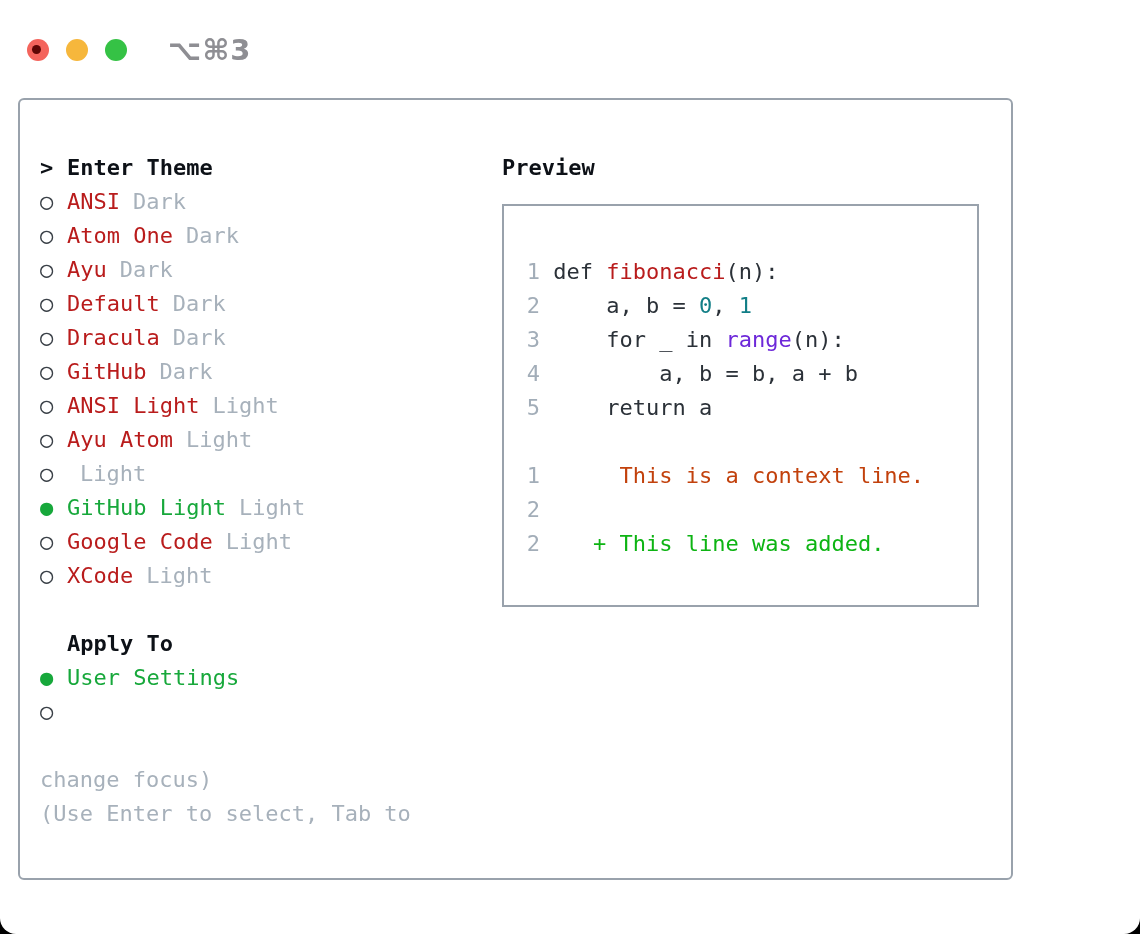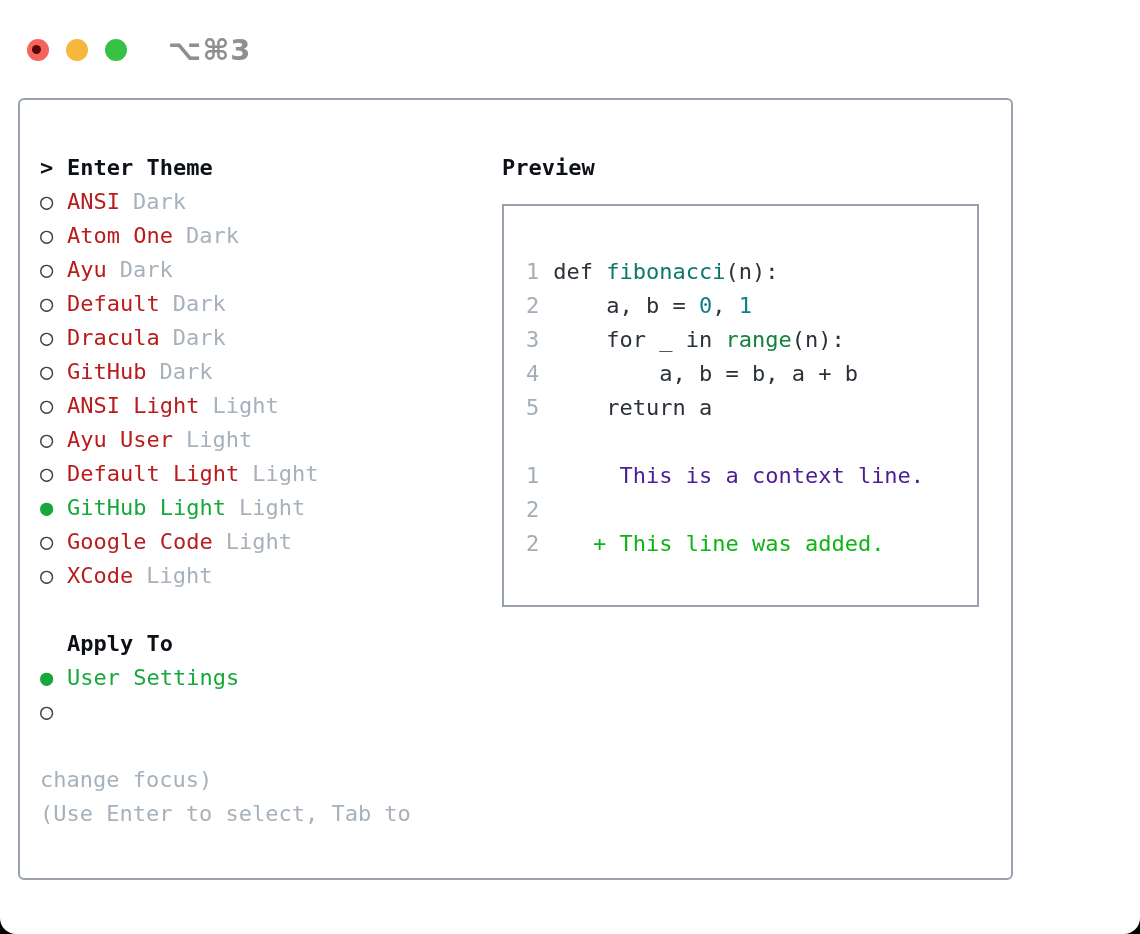"Preview" .col-right { text-align: none -> right }
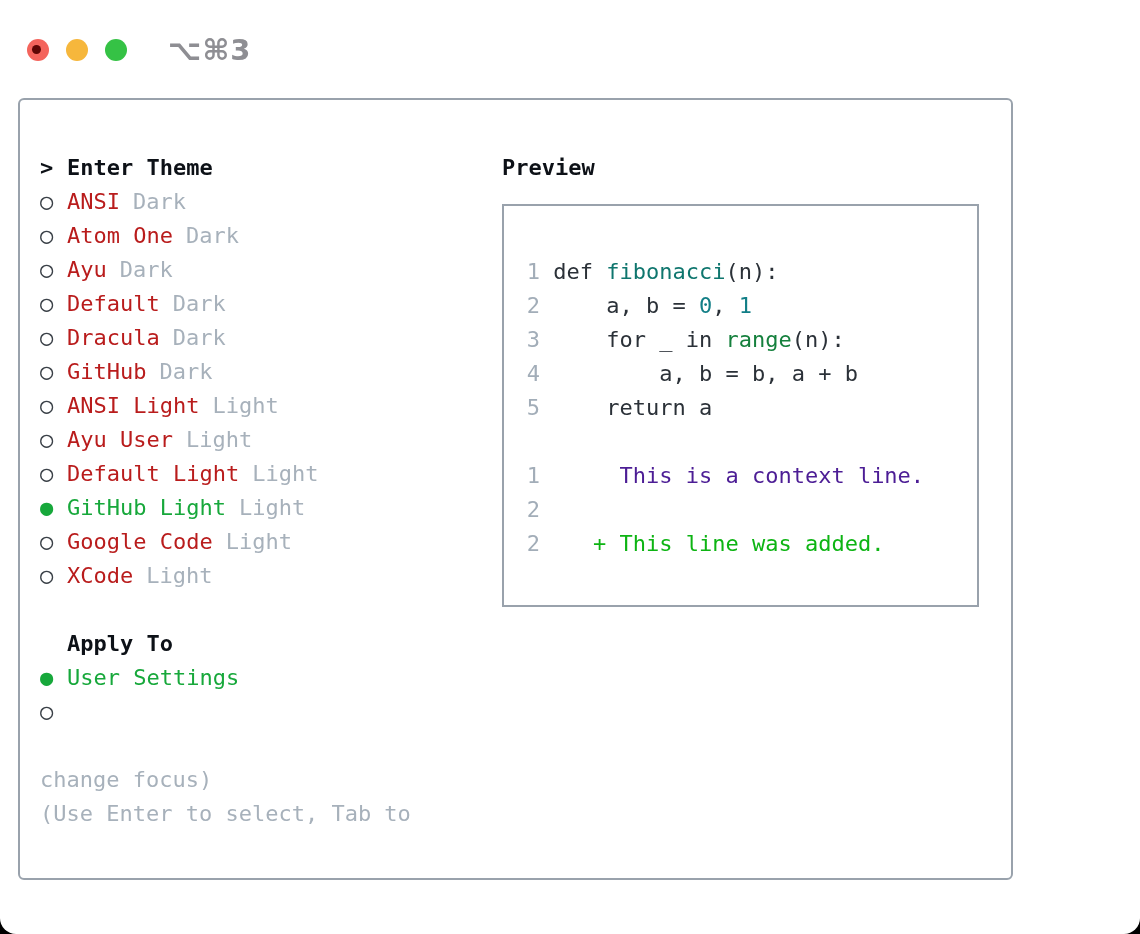"fibonacci" .seg-func { color: #0f766e -> #b91c1c }
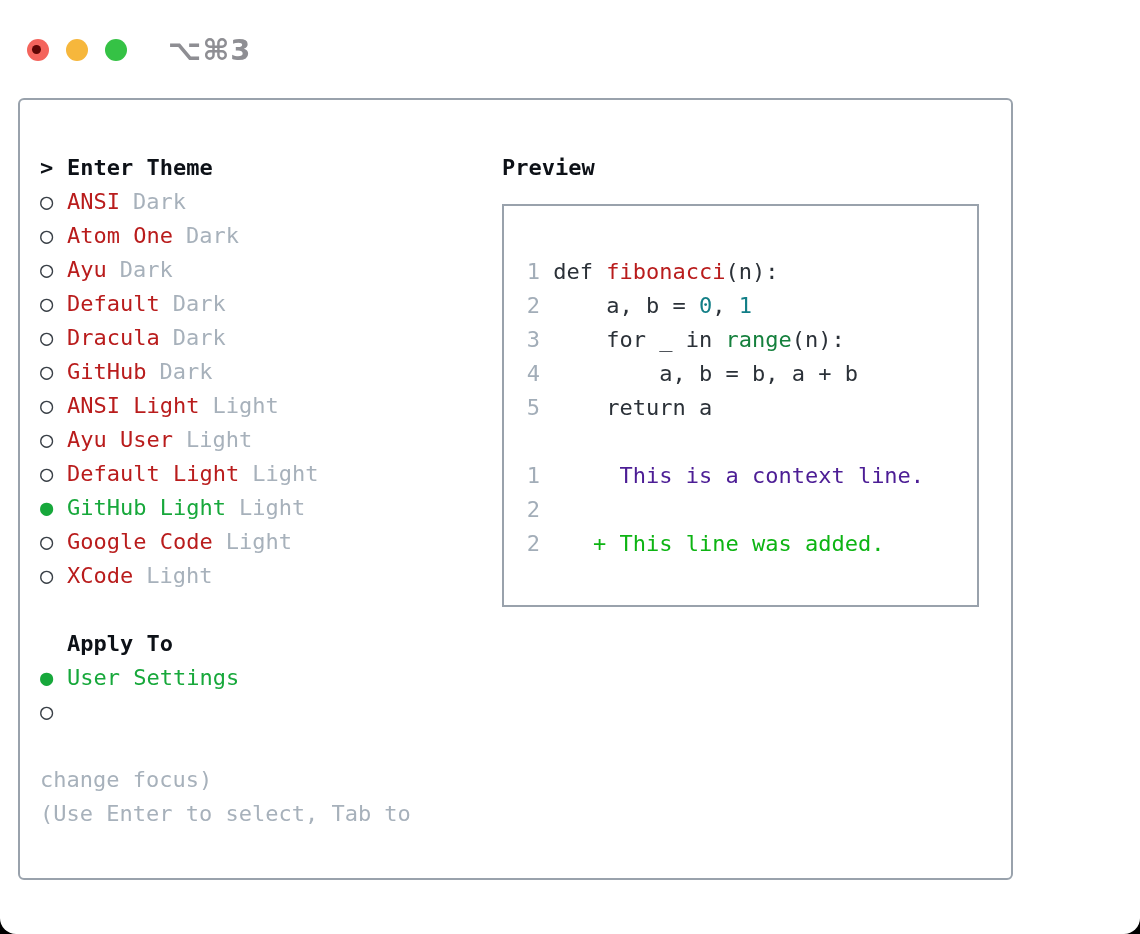"range" .seg-builtin { color: #15803d -> #6d28d9 }
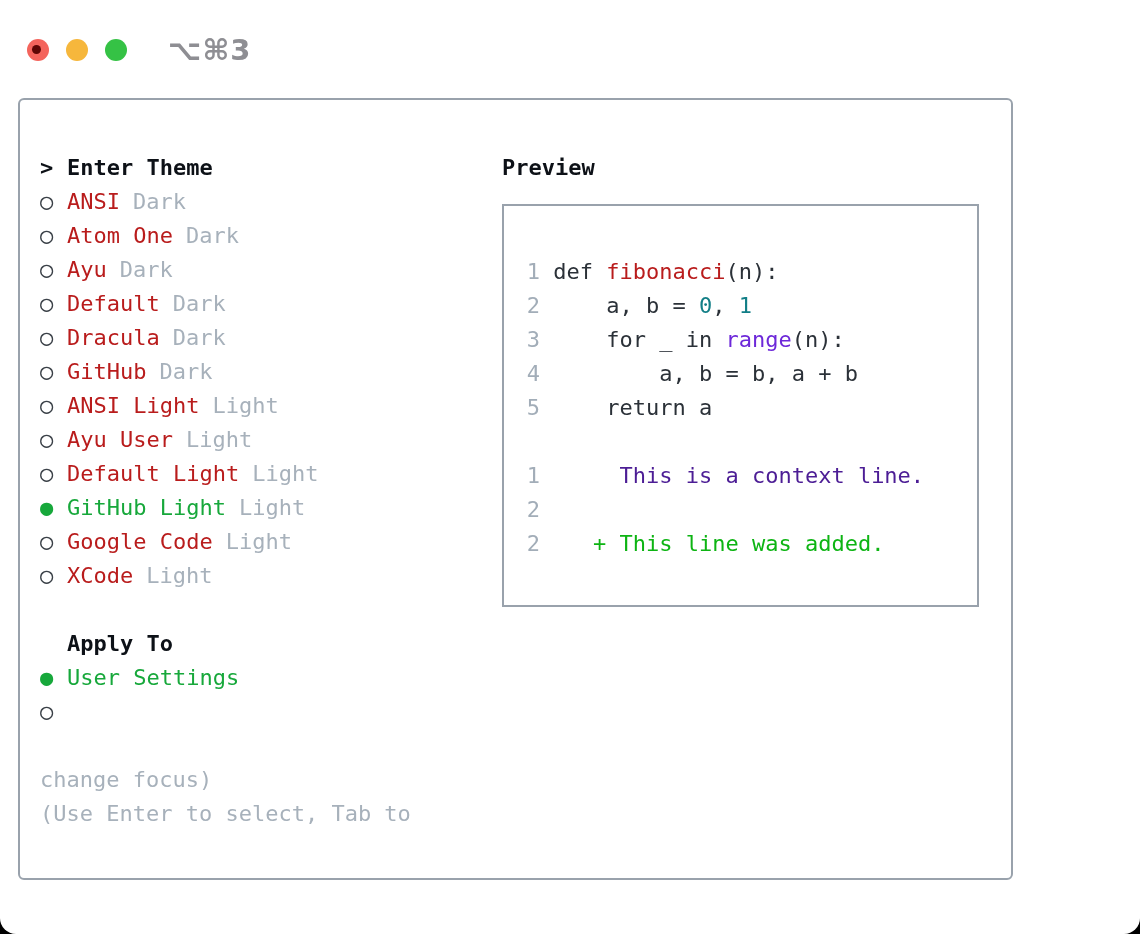"Ayu User" span.name { text: User -> Atom }
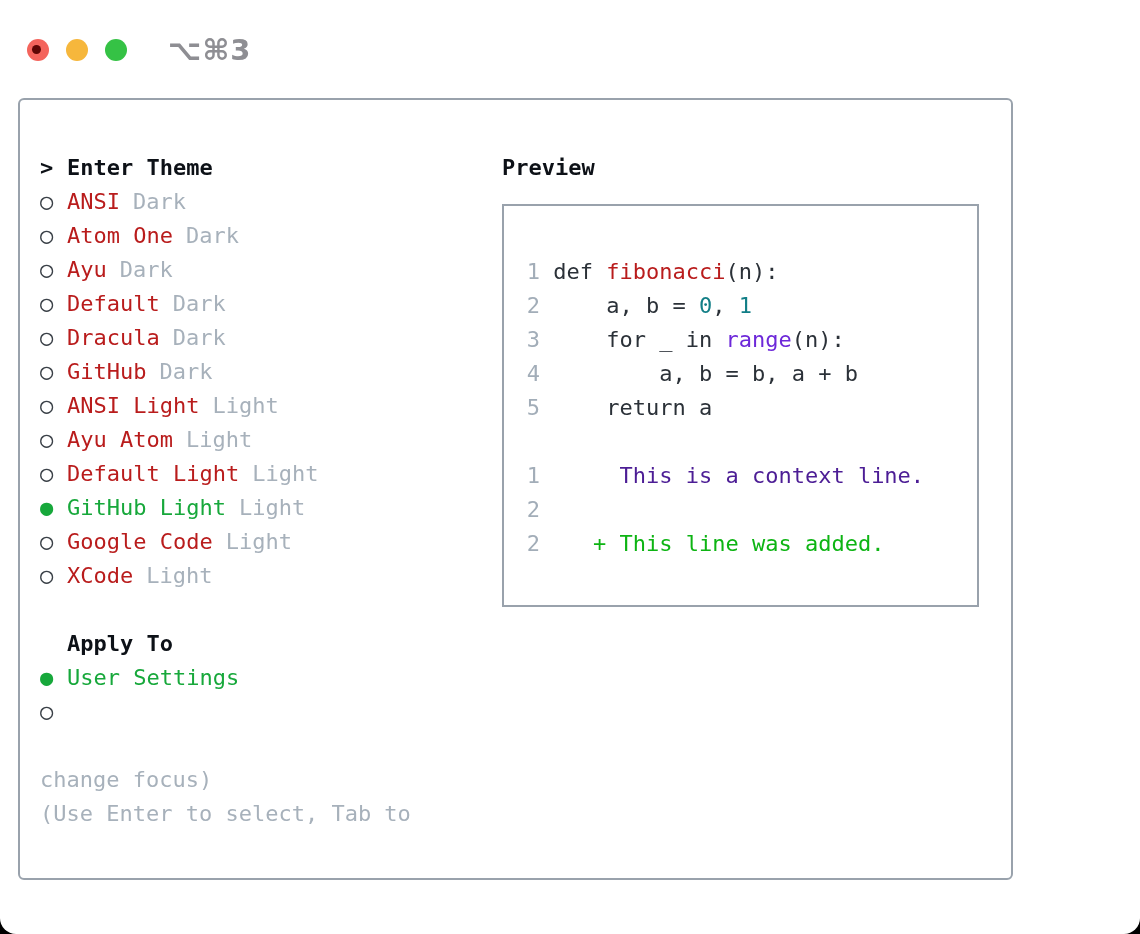"Default Light" span.name { html: <span>Default Light</span> -> none }
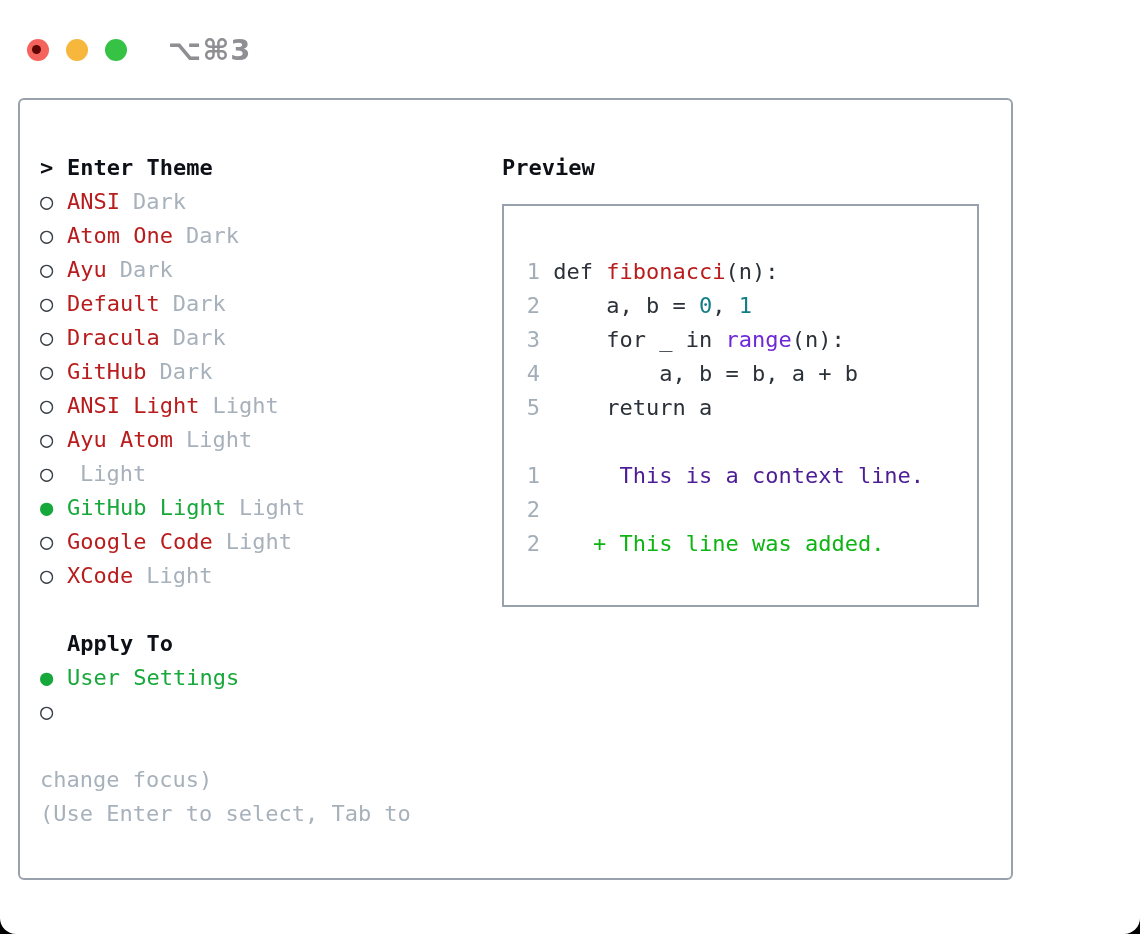"This is a context line." .seg-context { color: #4c1d95 -> #c2410c }
